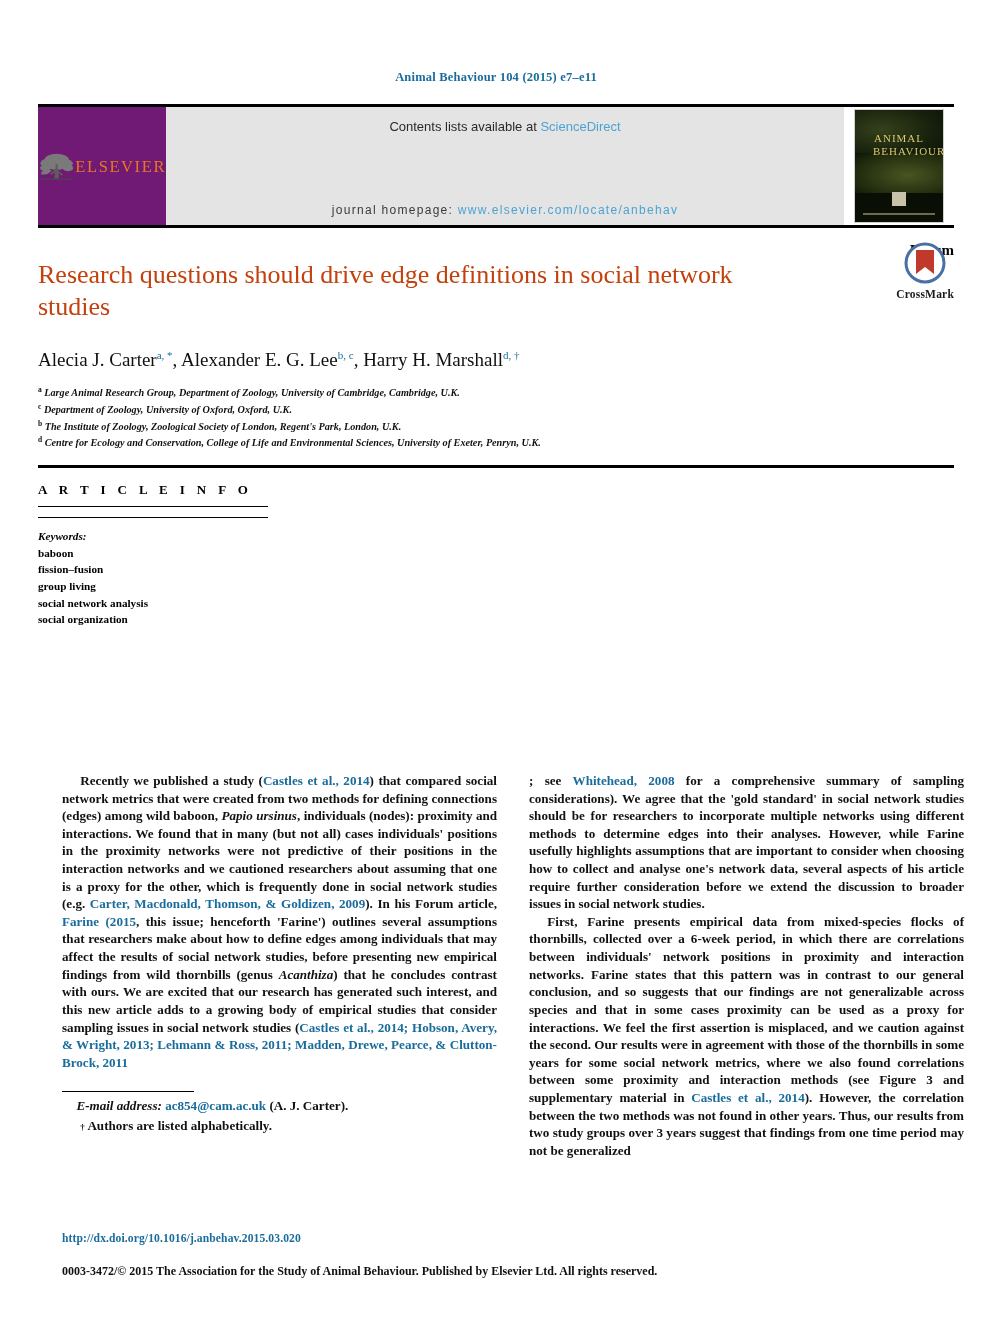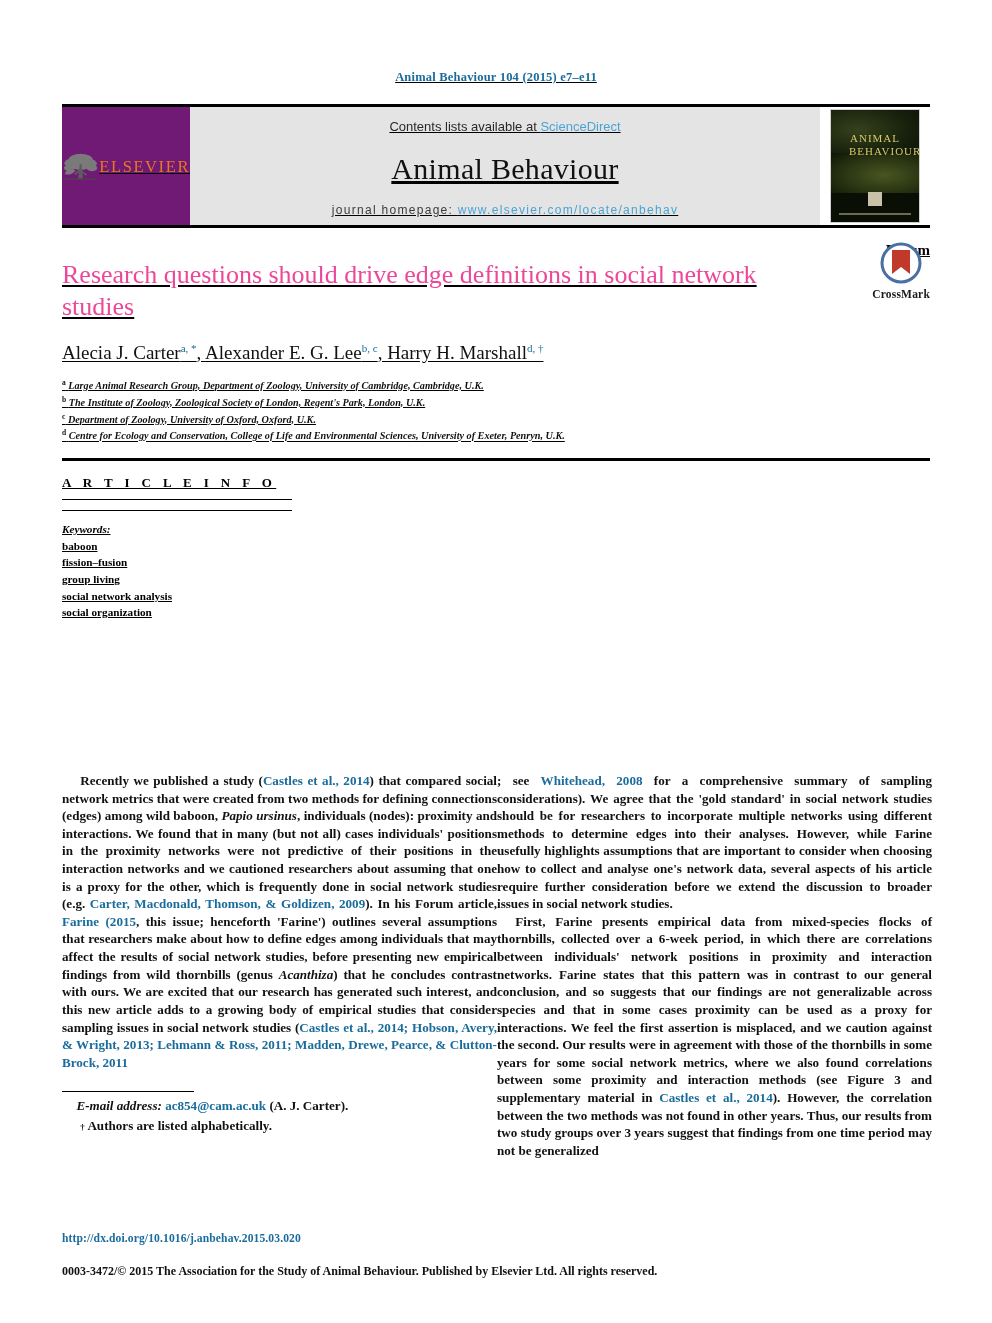"Animal Behaviour 104 (2015) e7–e11" .page { padding: 0 62px -> 0 38px; text-decoration: underline -> none }
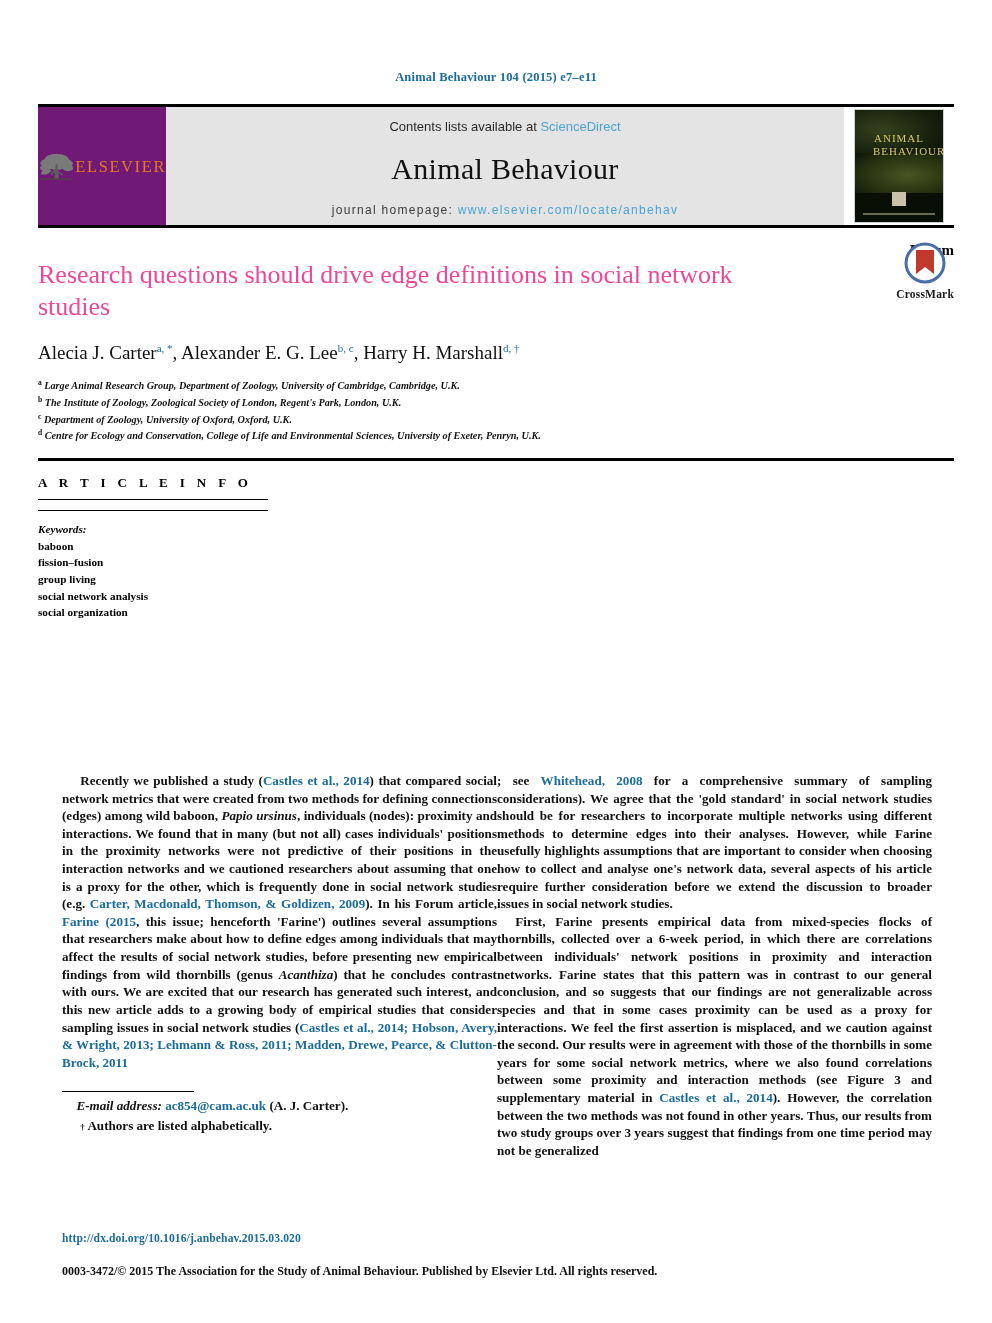"Animal Behaviour" div.journal-title { html: <div>Animal Behaviour</div> -> none }
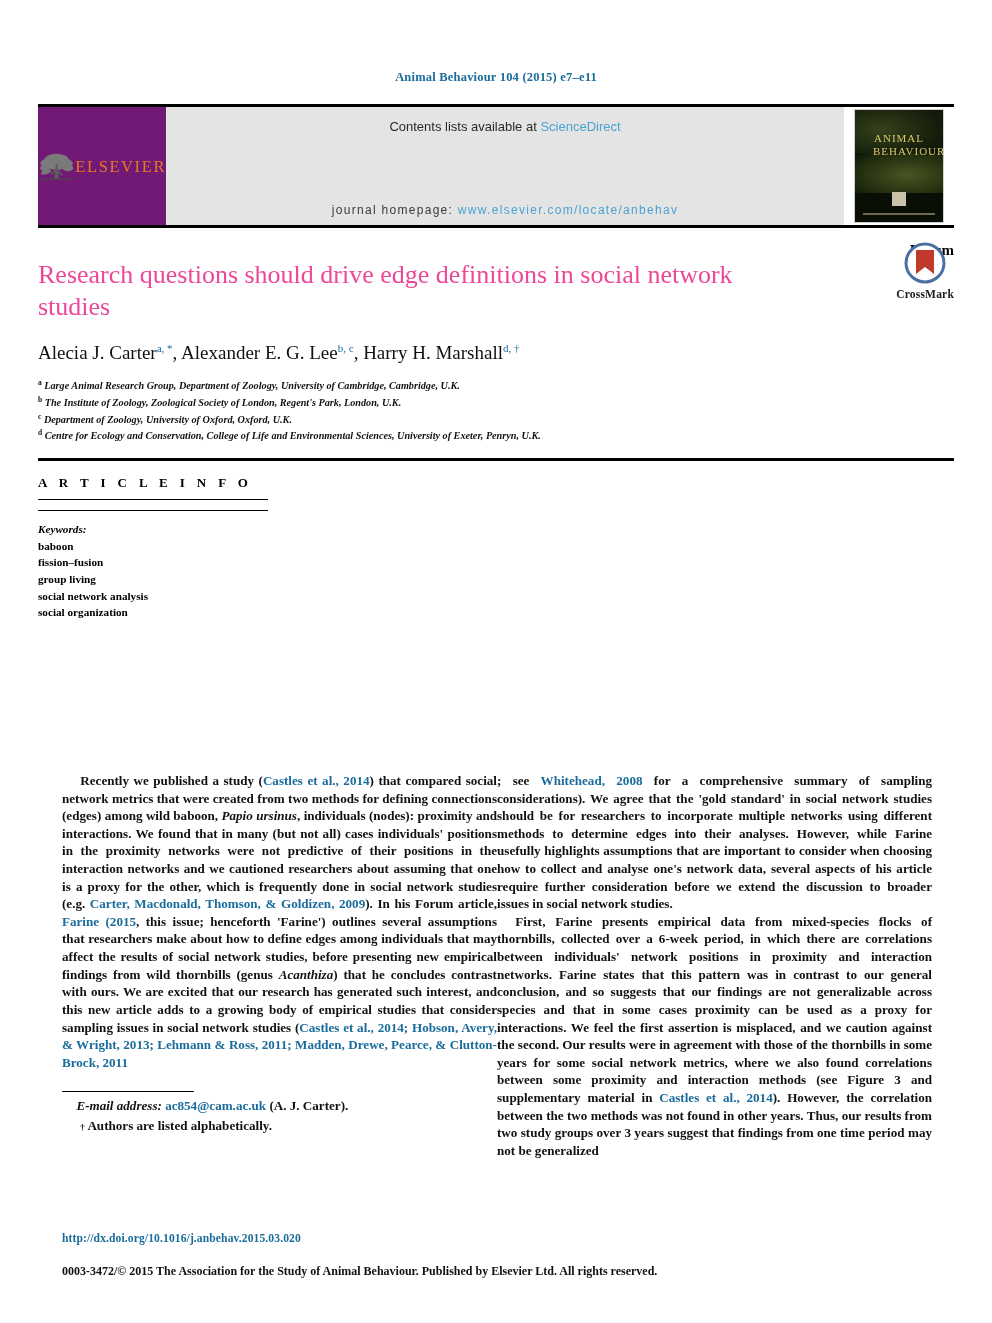"Research questions should drive edge" .art-title { color: #ec4899 -> #c2410c; margin: 0 0 20px 0 -> 0 0 27px 0 }
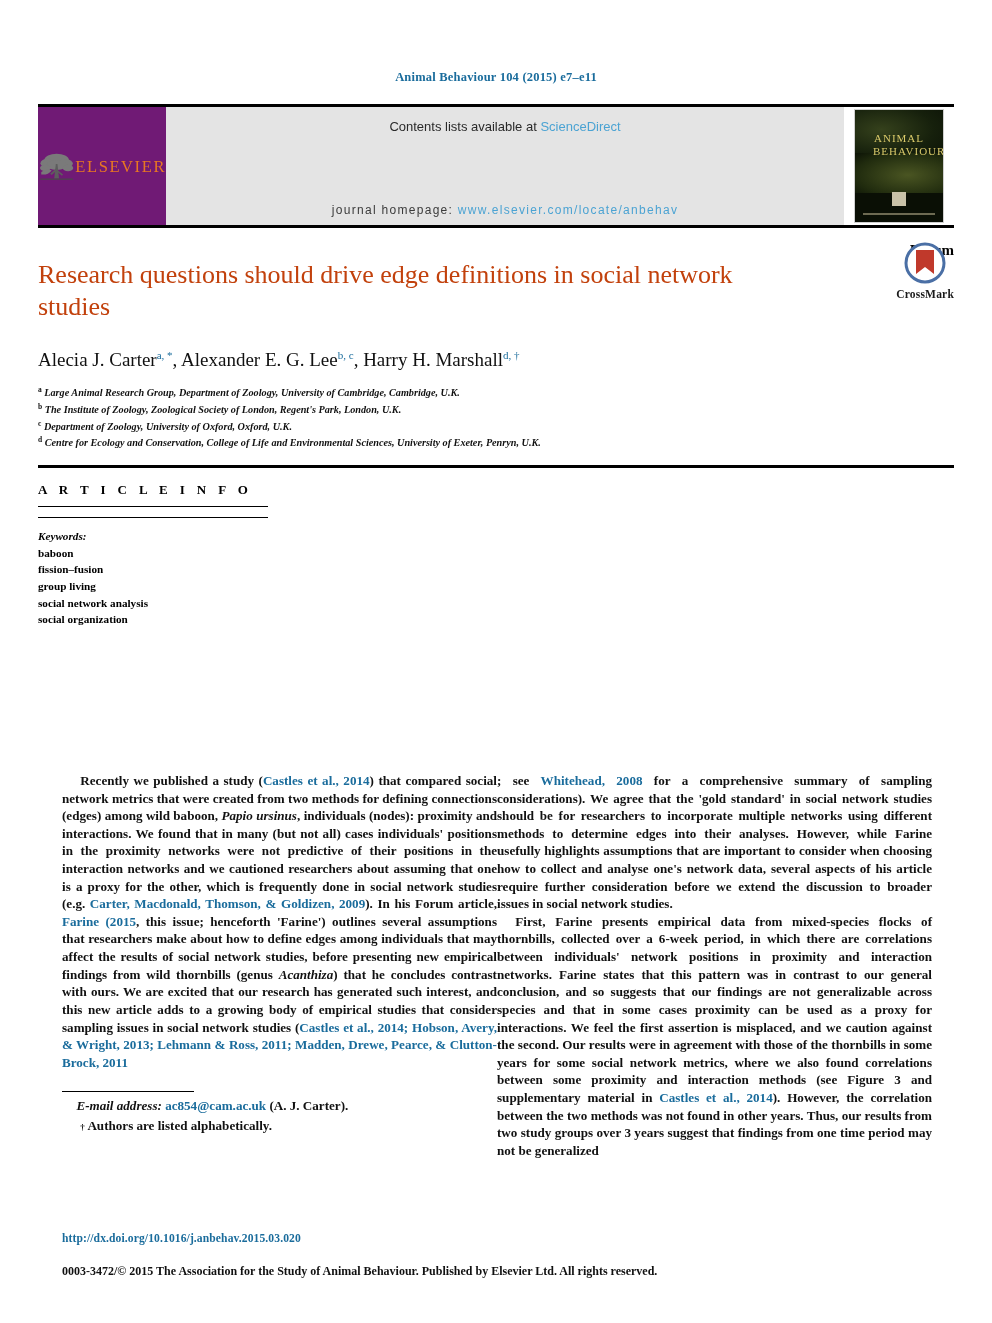"b The Institute of Zoology," div { order: before "c Department of Zoology, University" -> after "c Department of Zoology, University" }
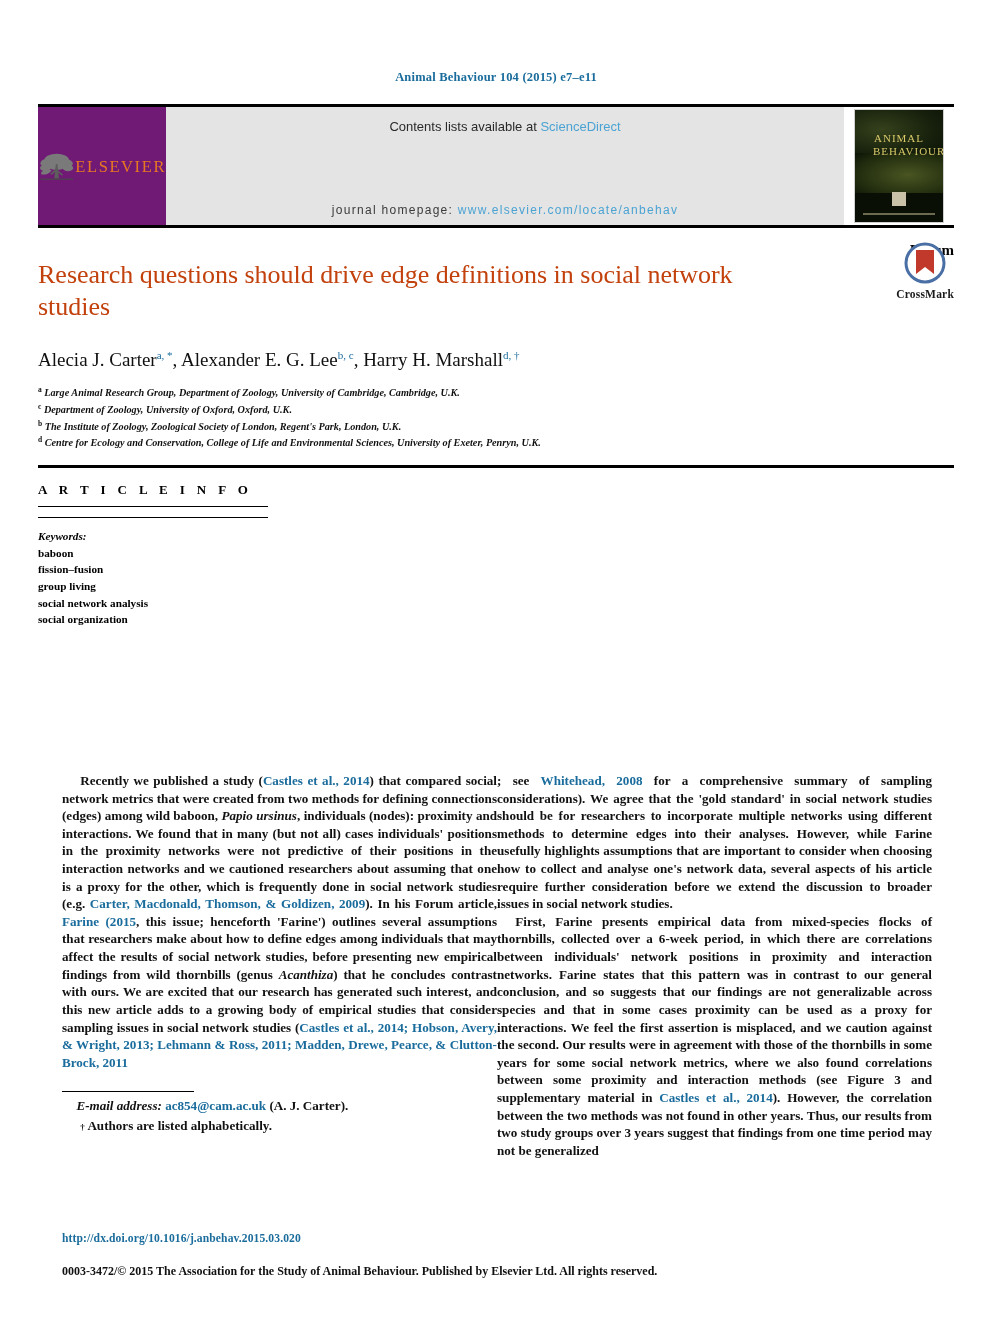"Recently we published a study" .body-wrap { gap: none -> 32px }
